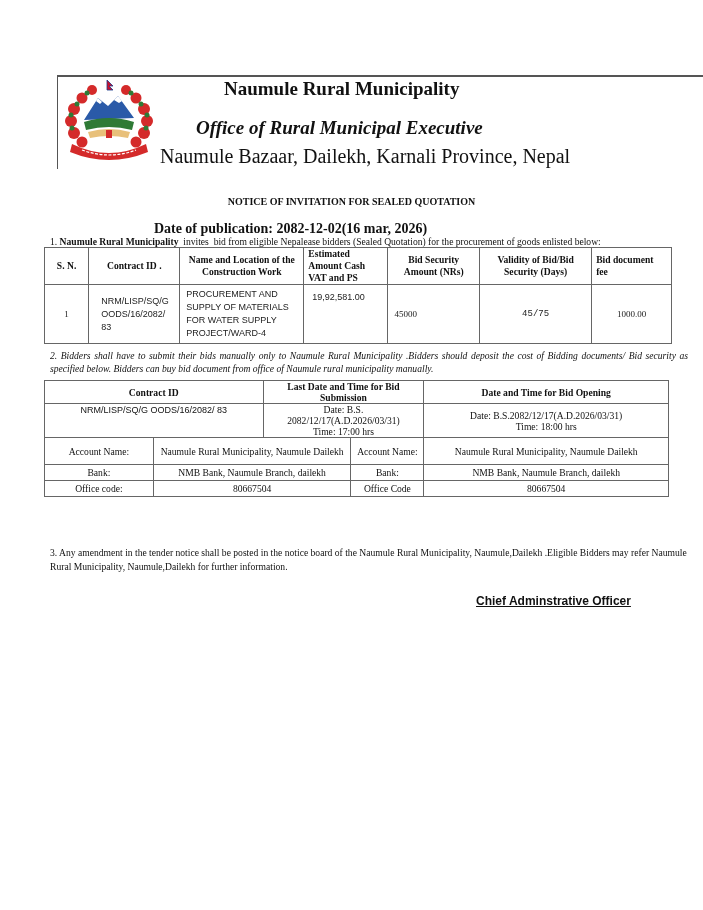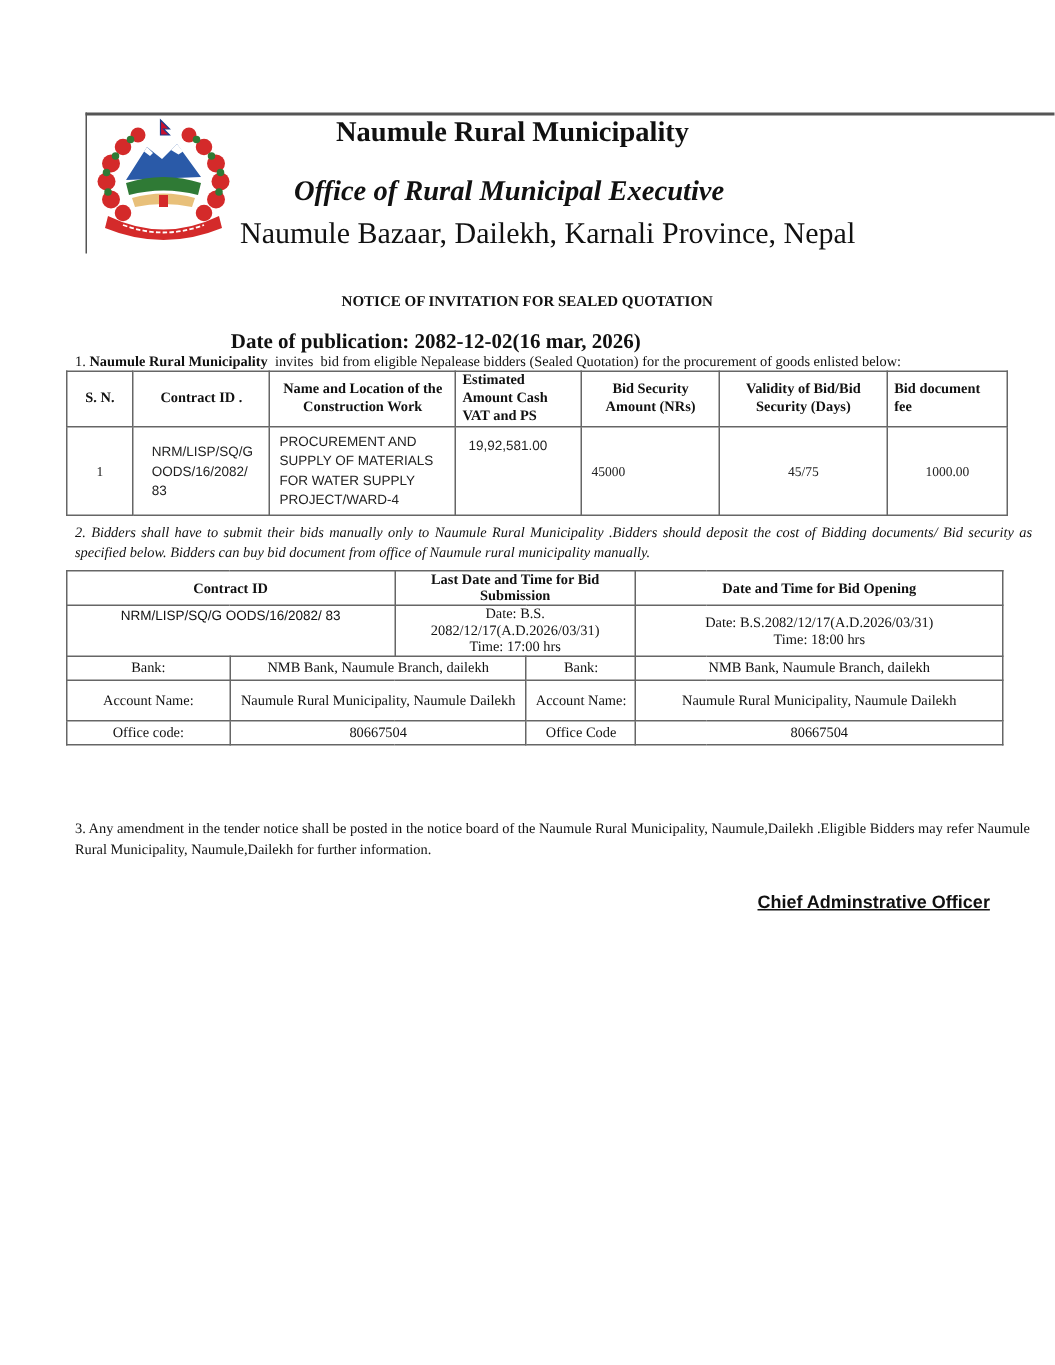"45/75" td.c { font-family: Liberation Serif, serif -> Liberation Mono, monospace }
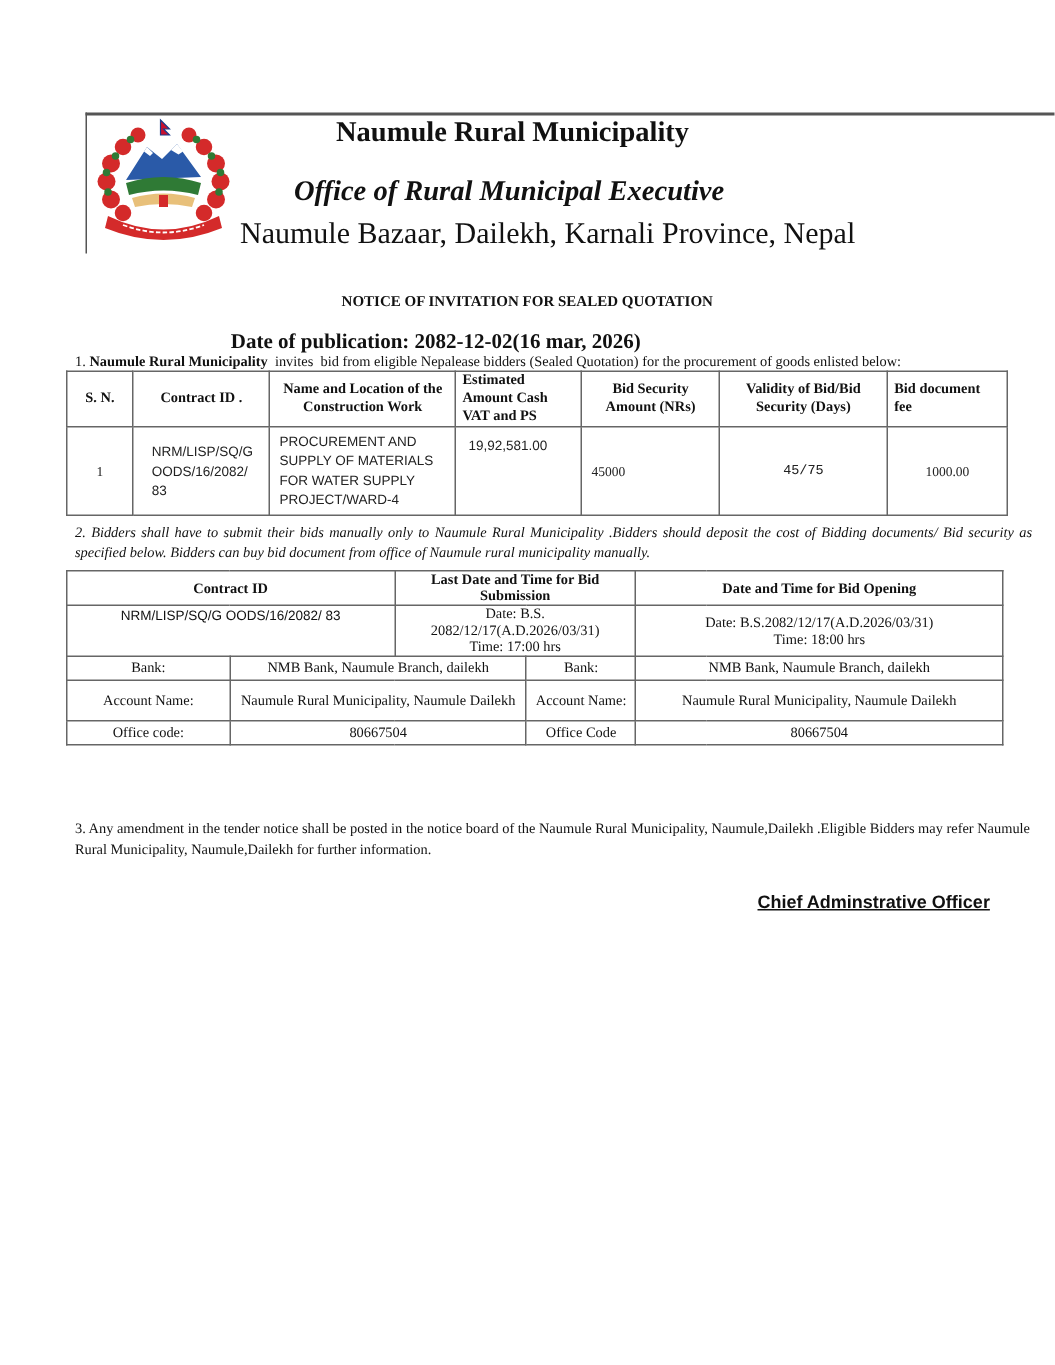"Bank:" tr { order: before "Account Name:" -> after "Account Name:" }
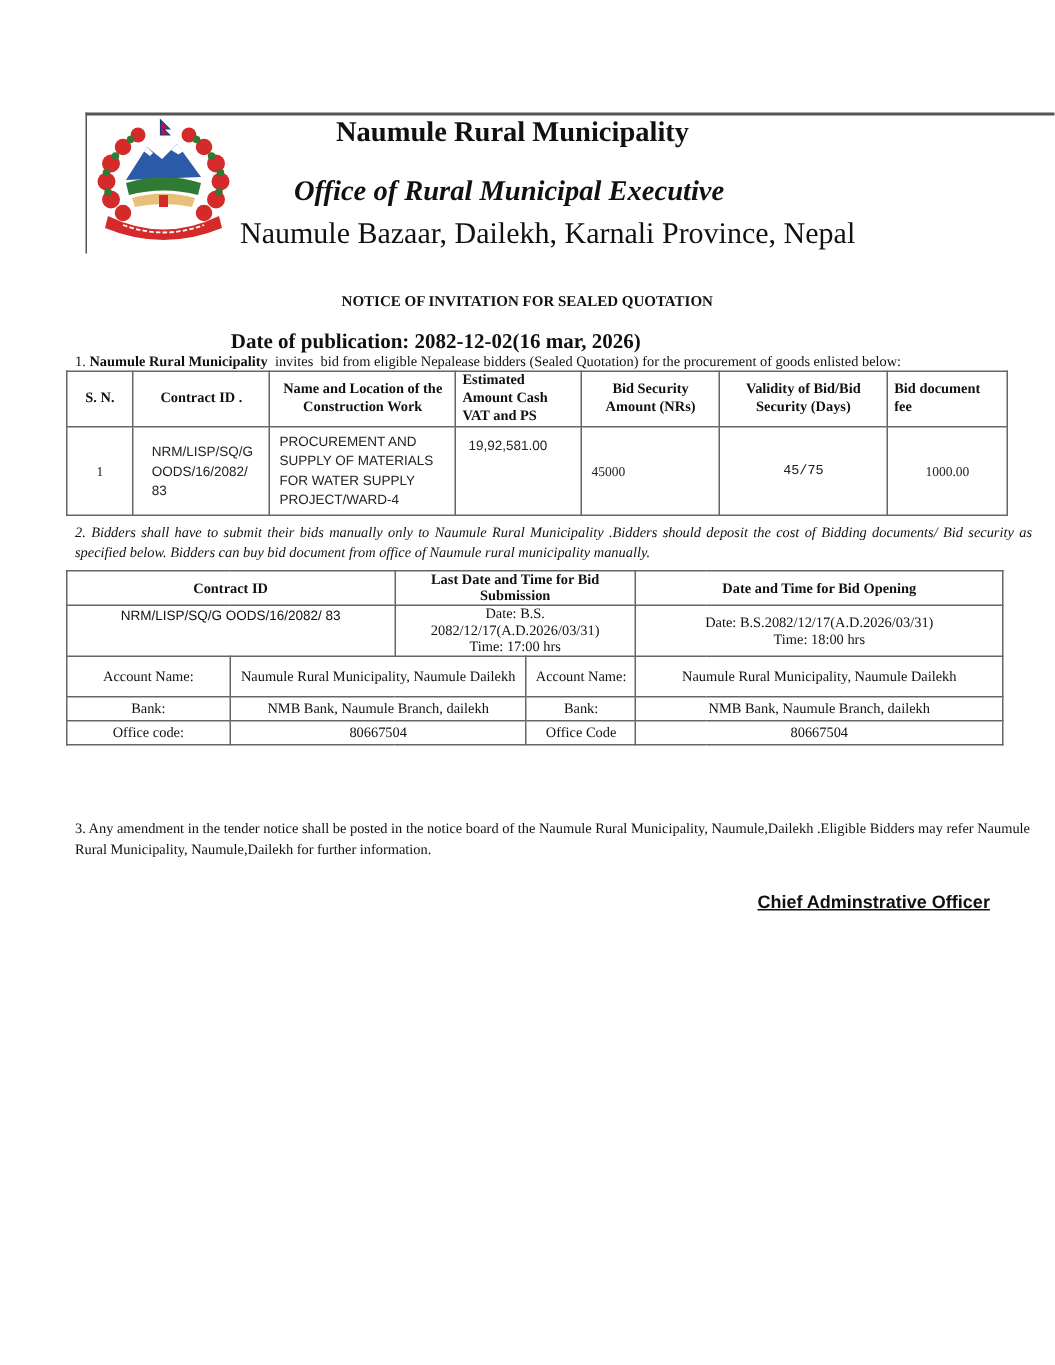"Chief Adminstrative Officer" .sign { left: 505px -> 476px }
